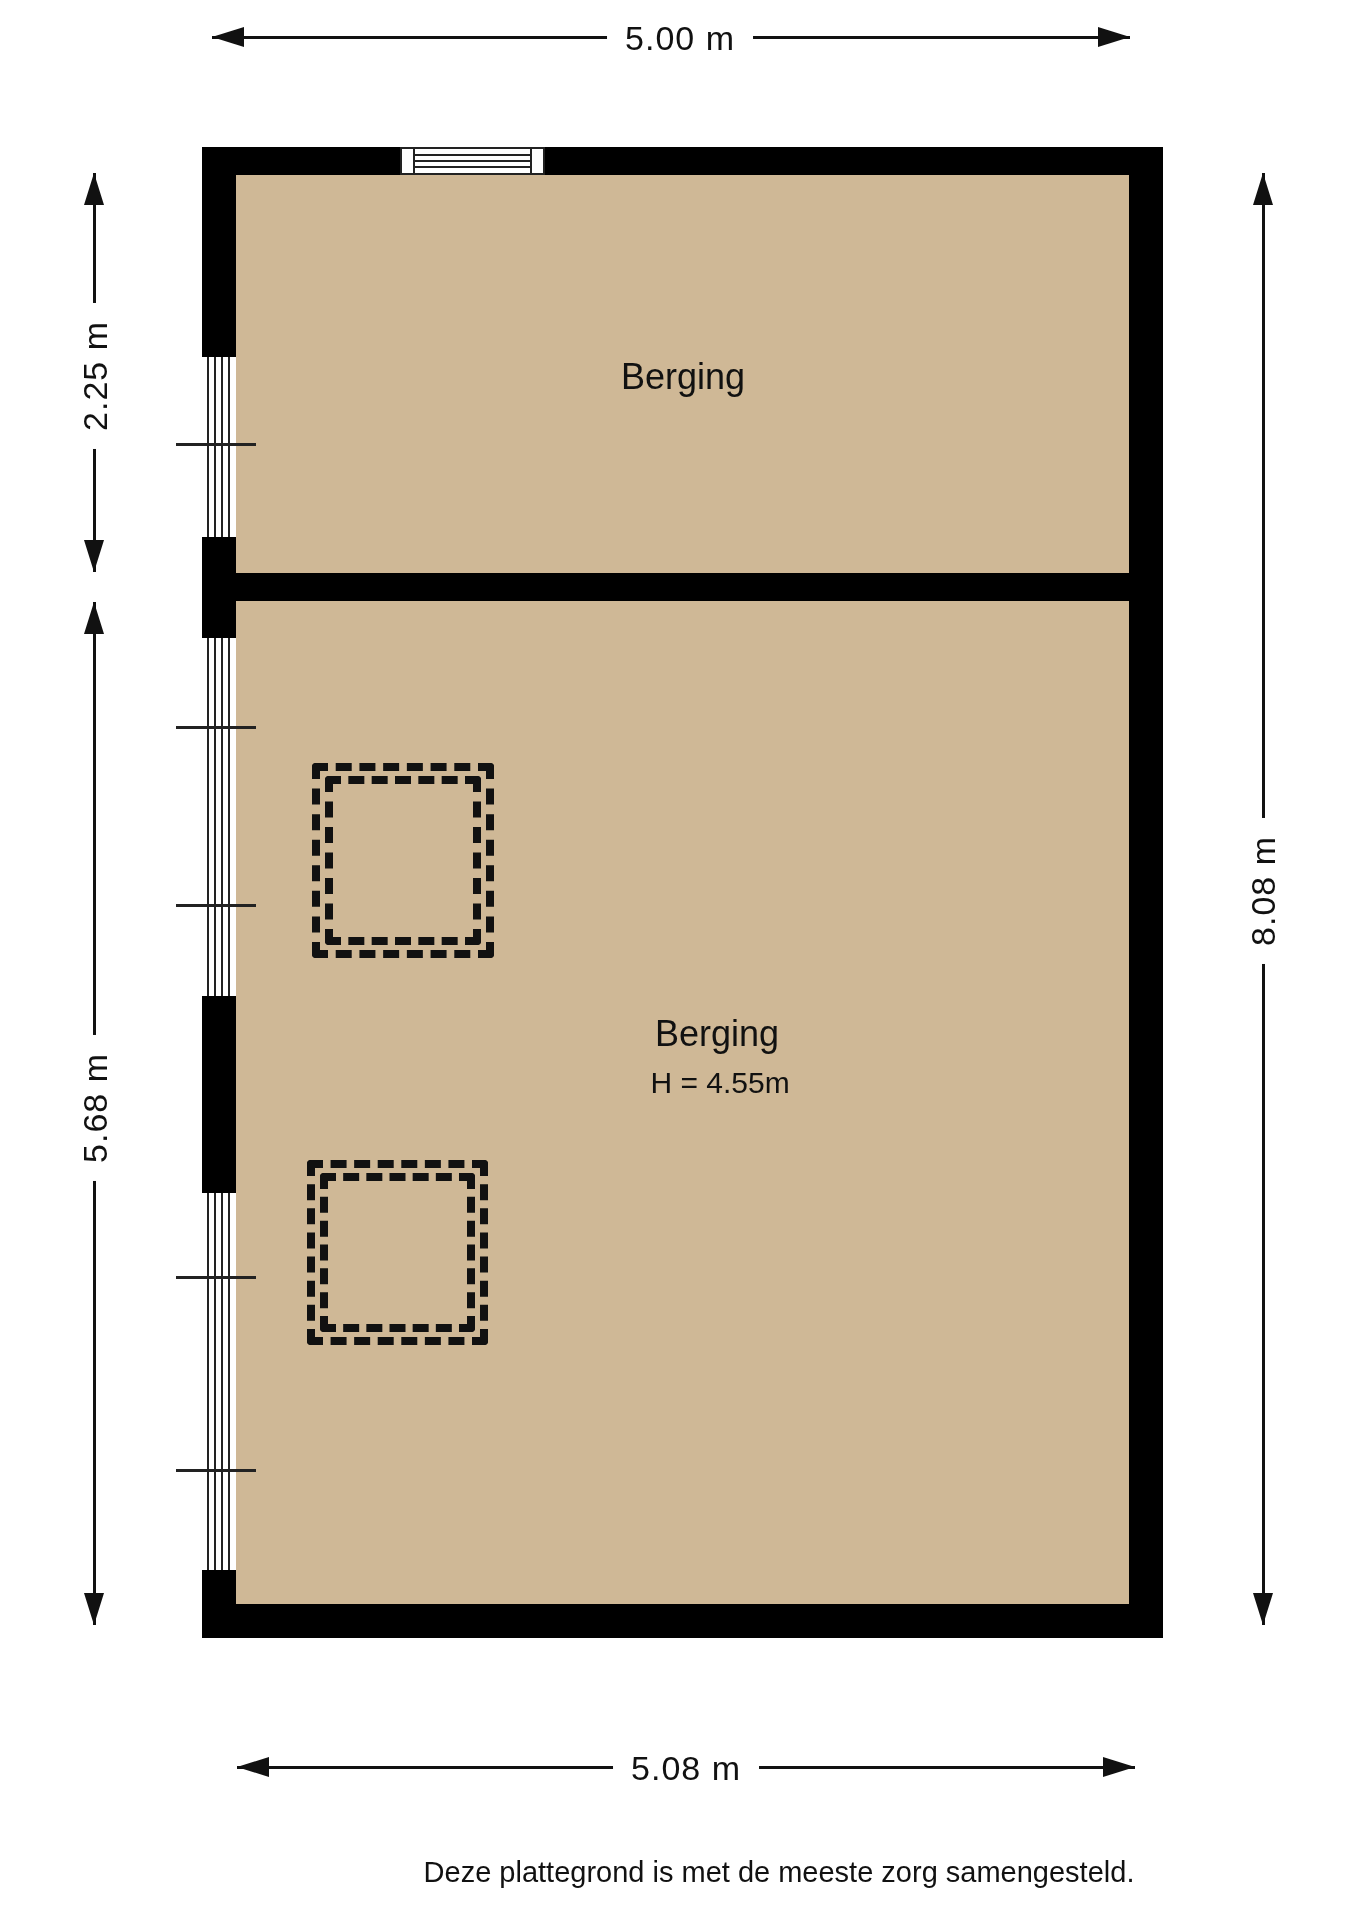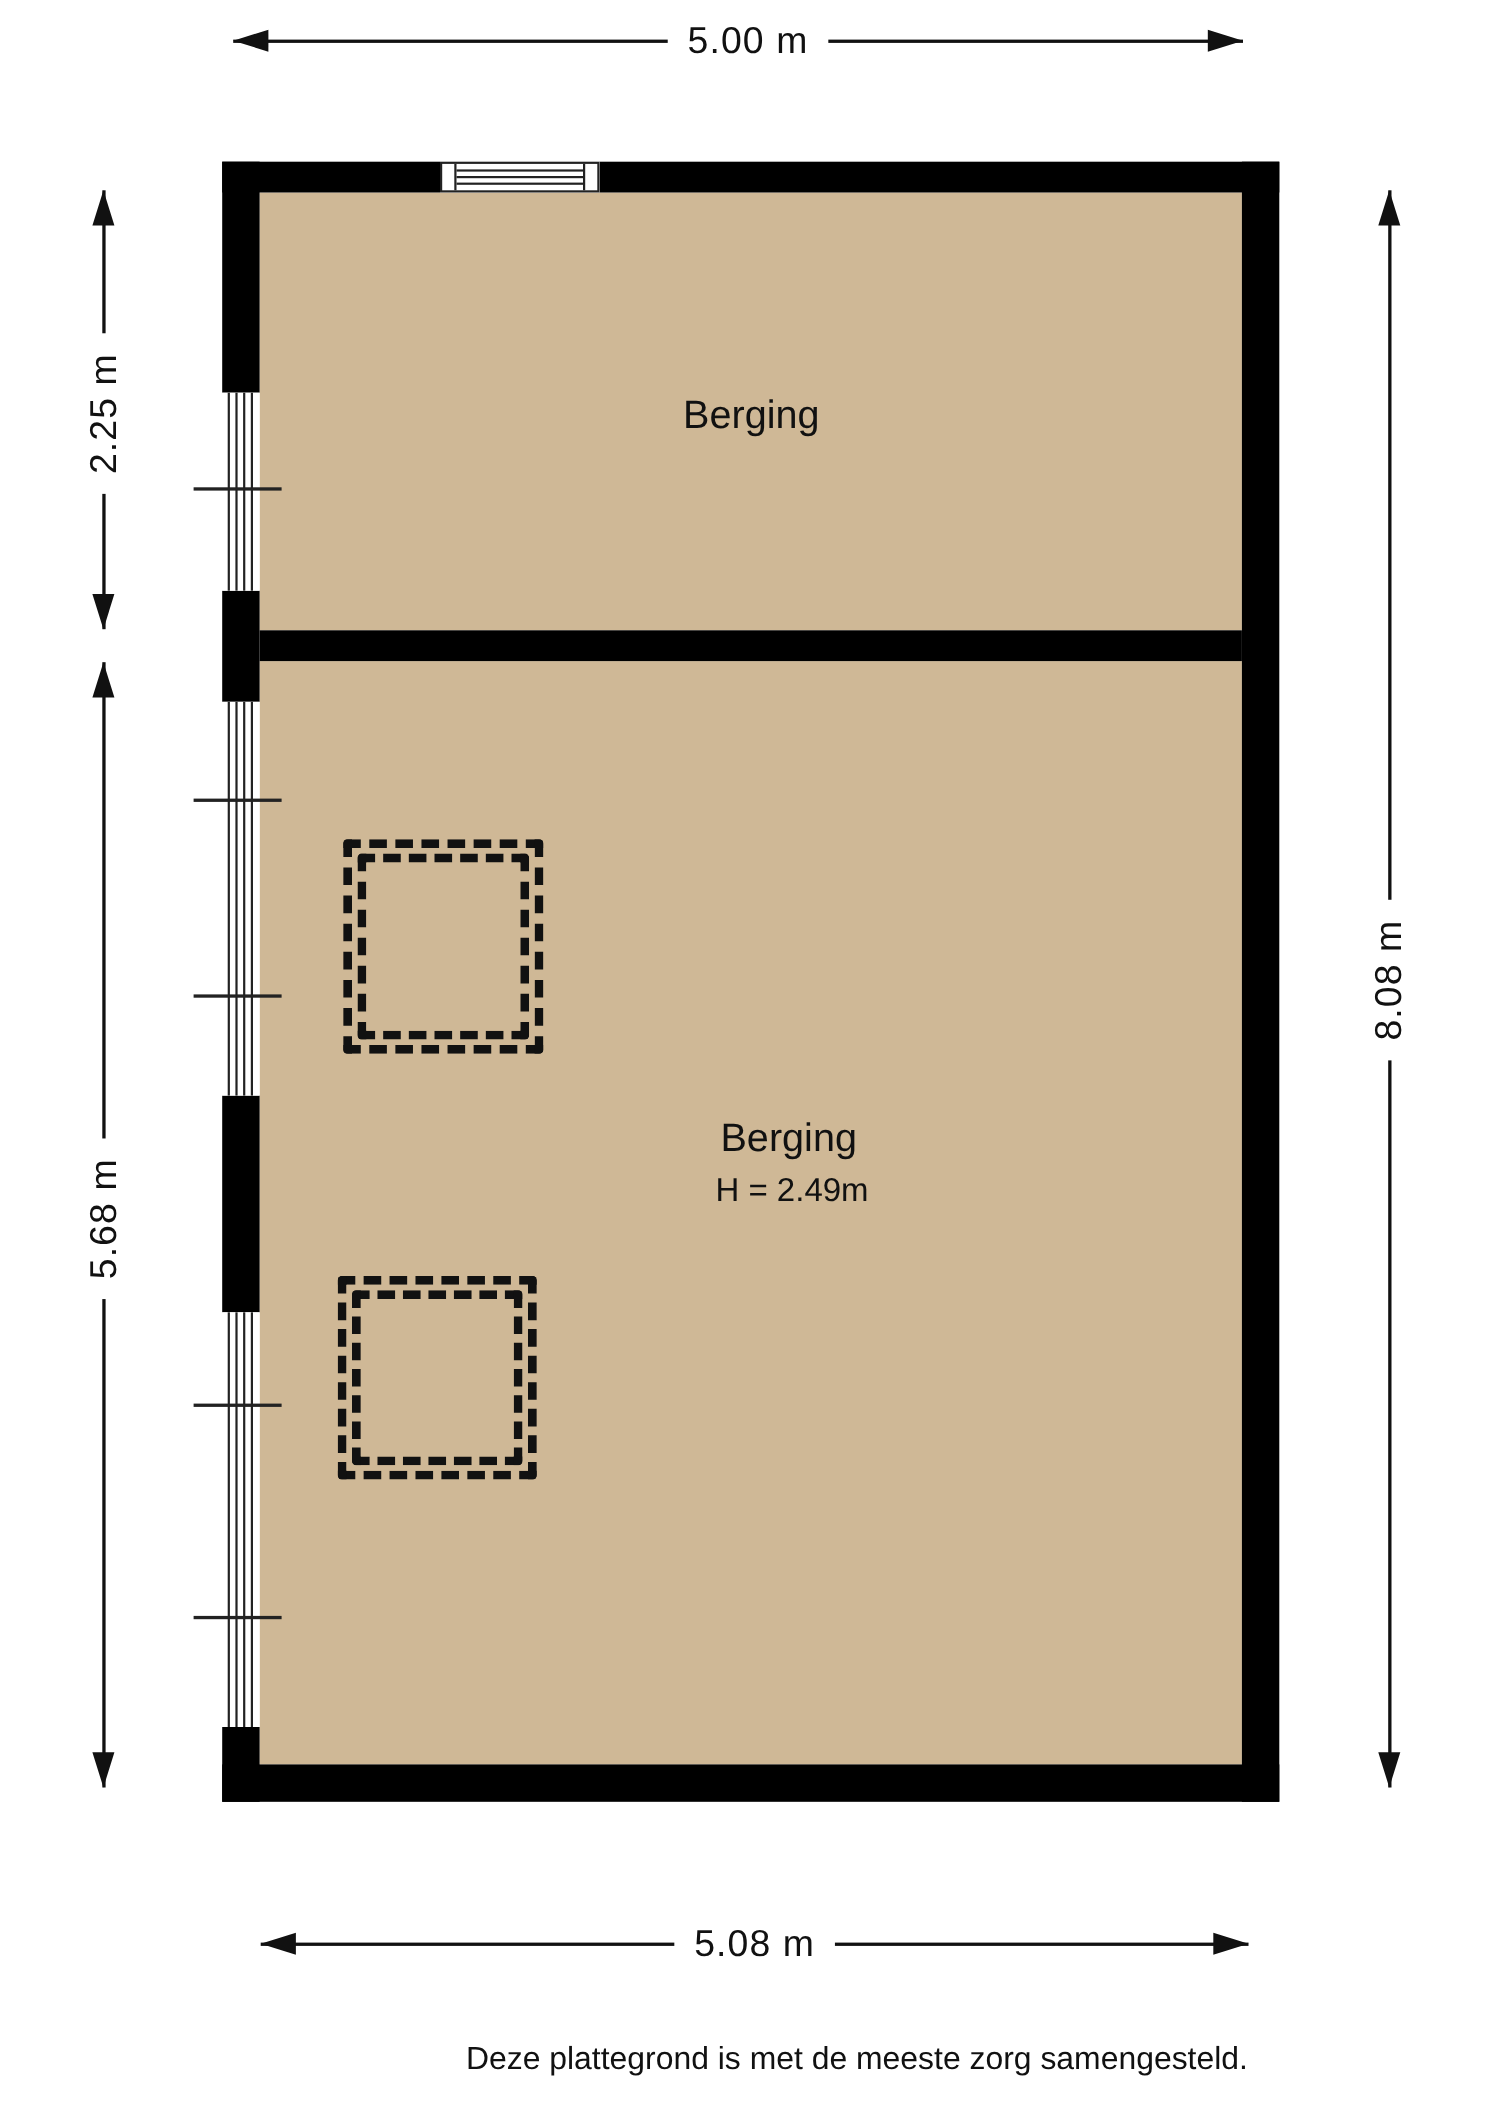"H = 2.49m" div.sub-label { text: 2.49m -> 4.55m }
